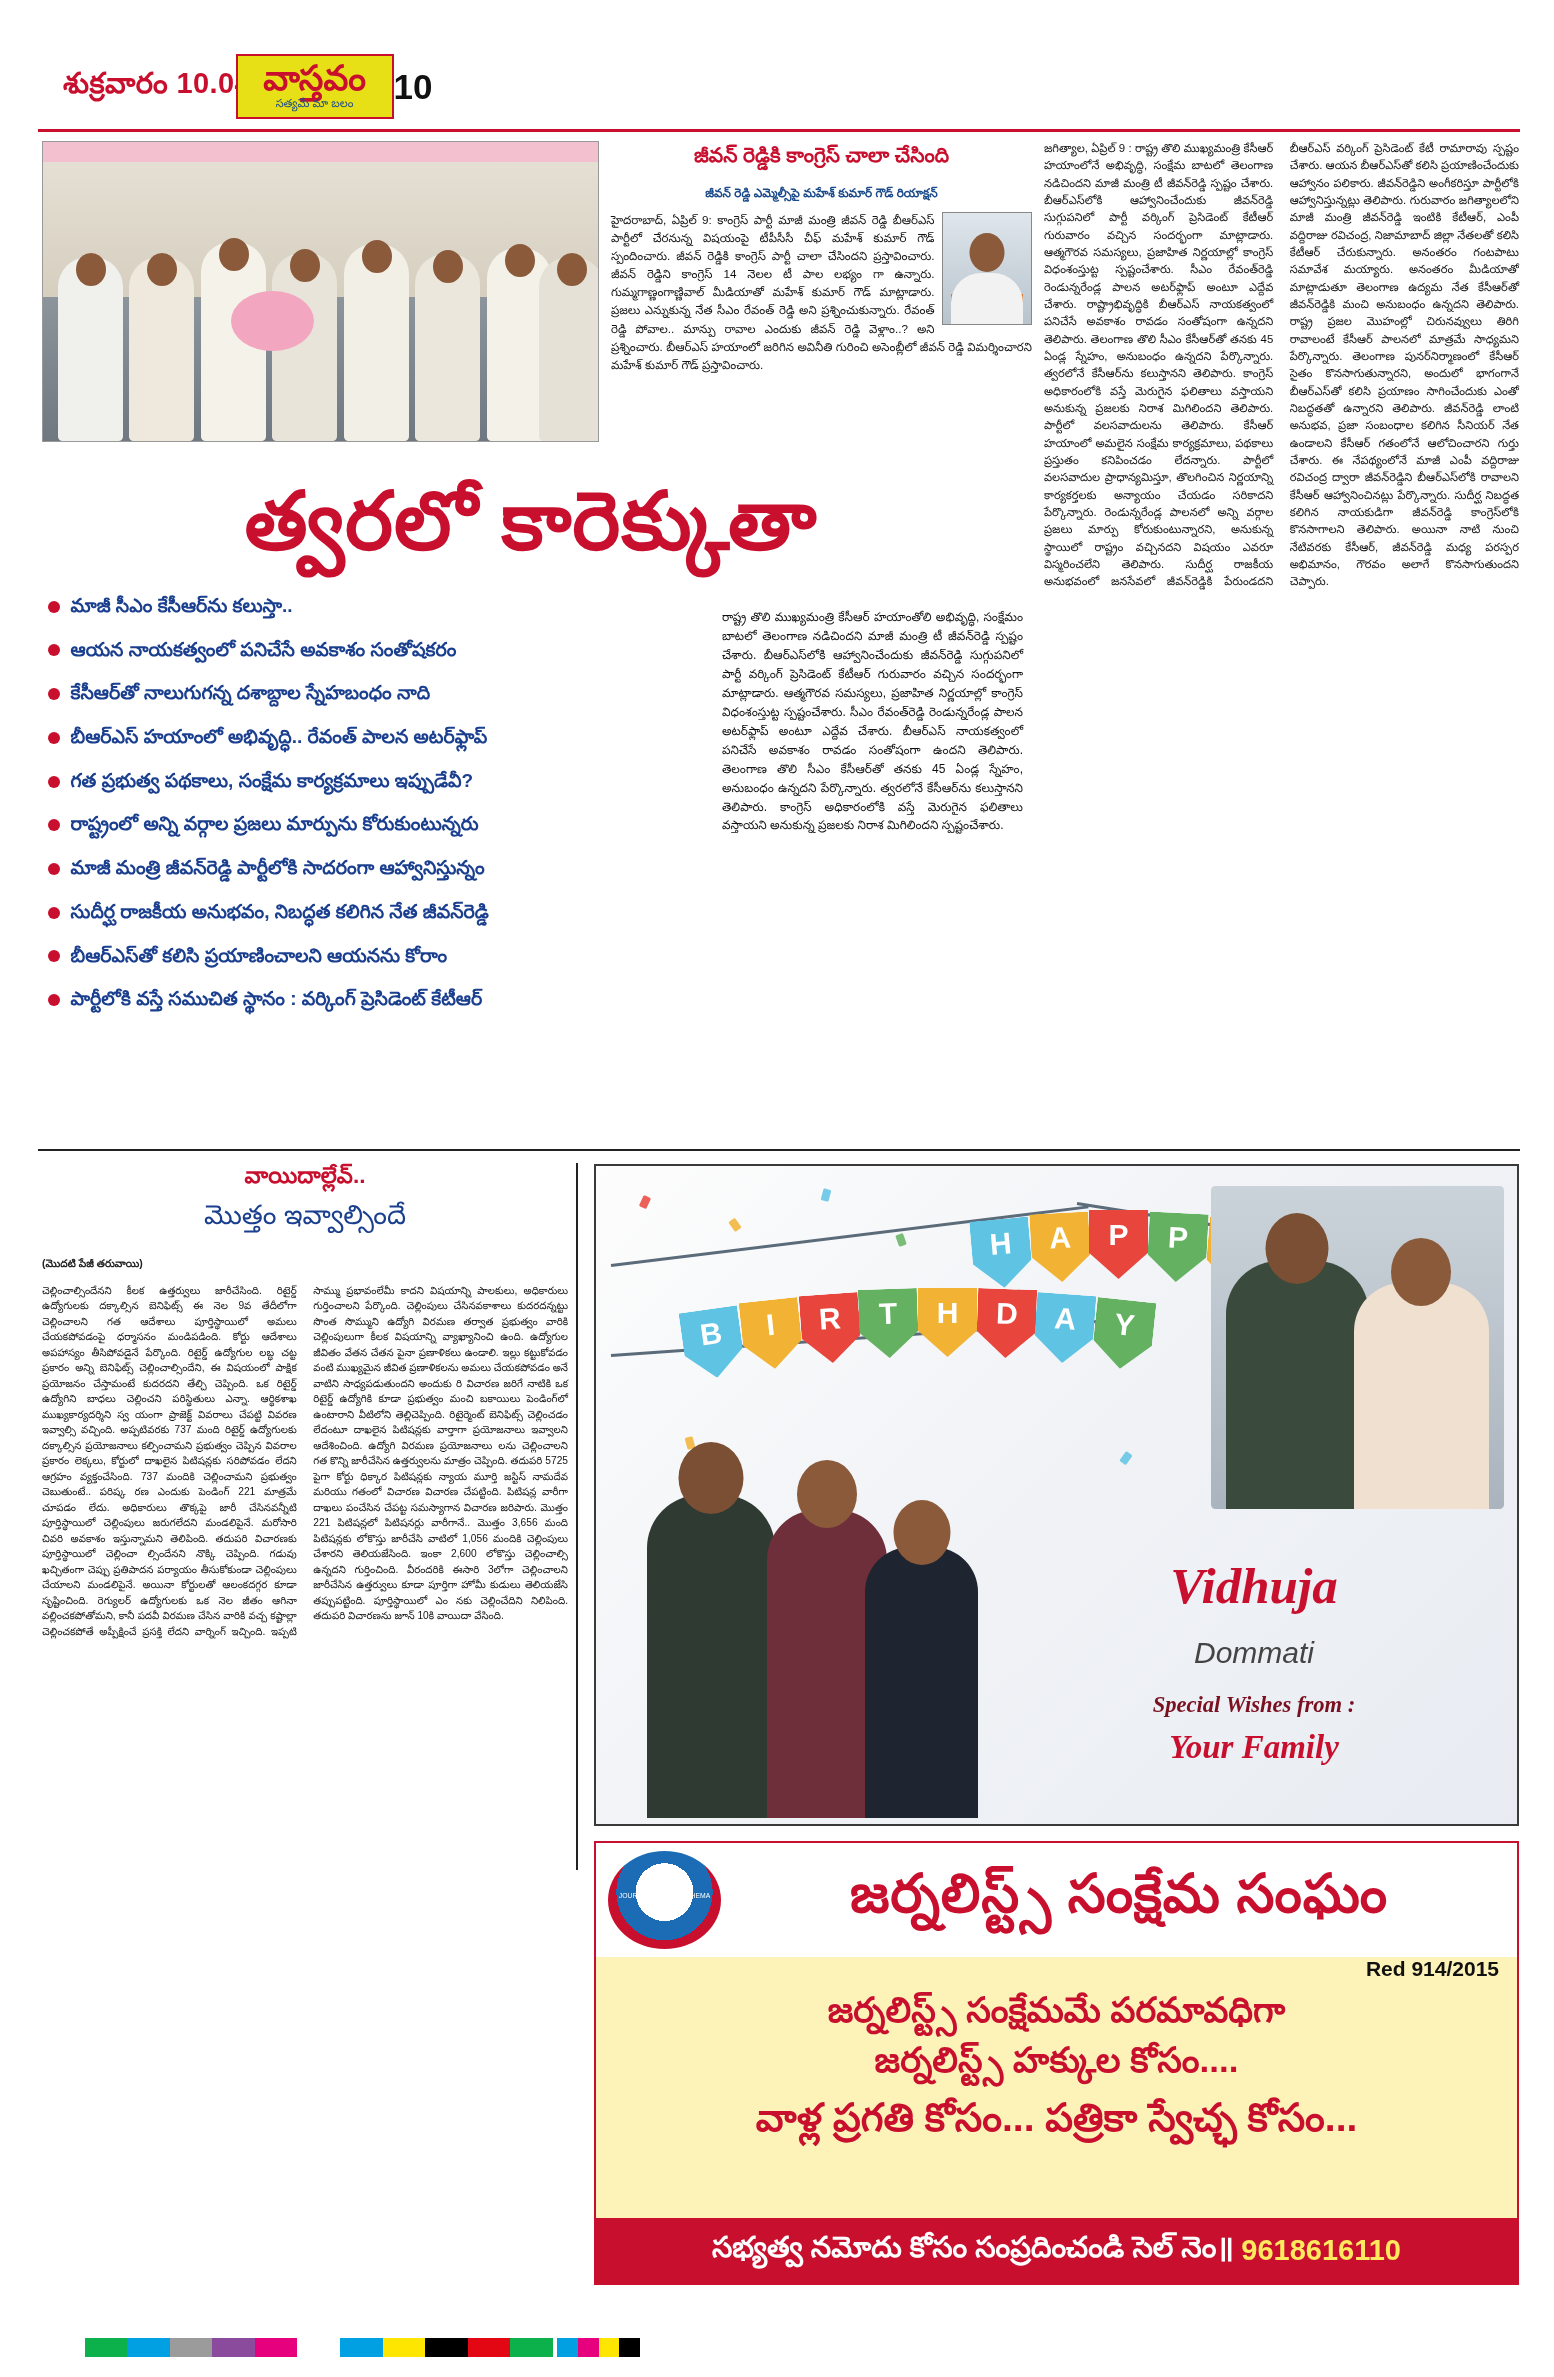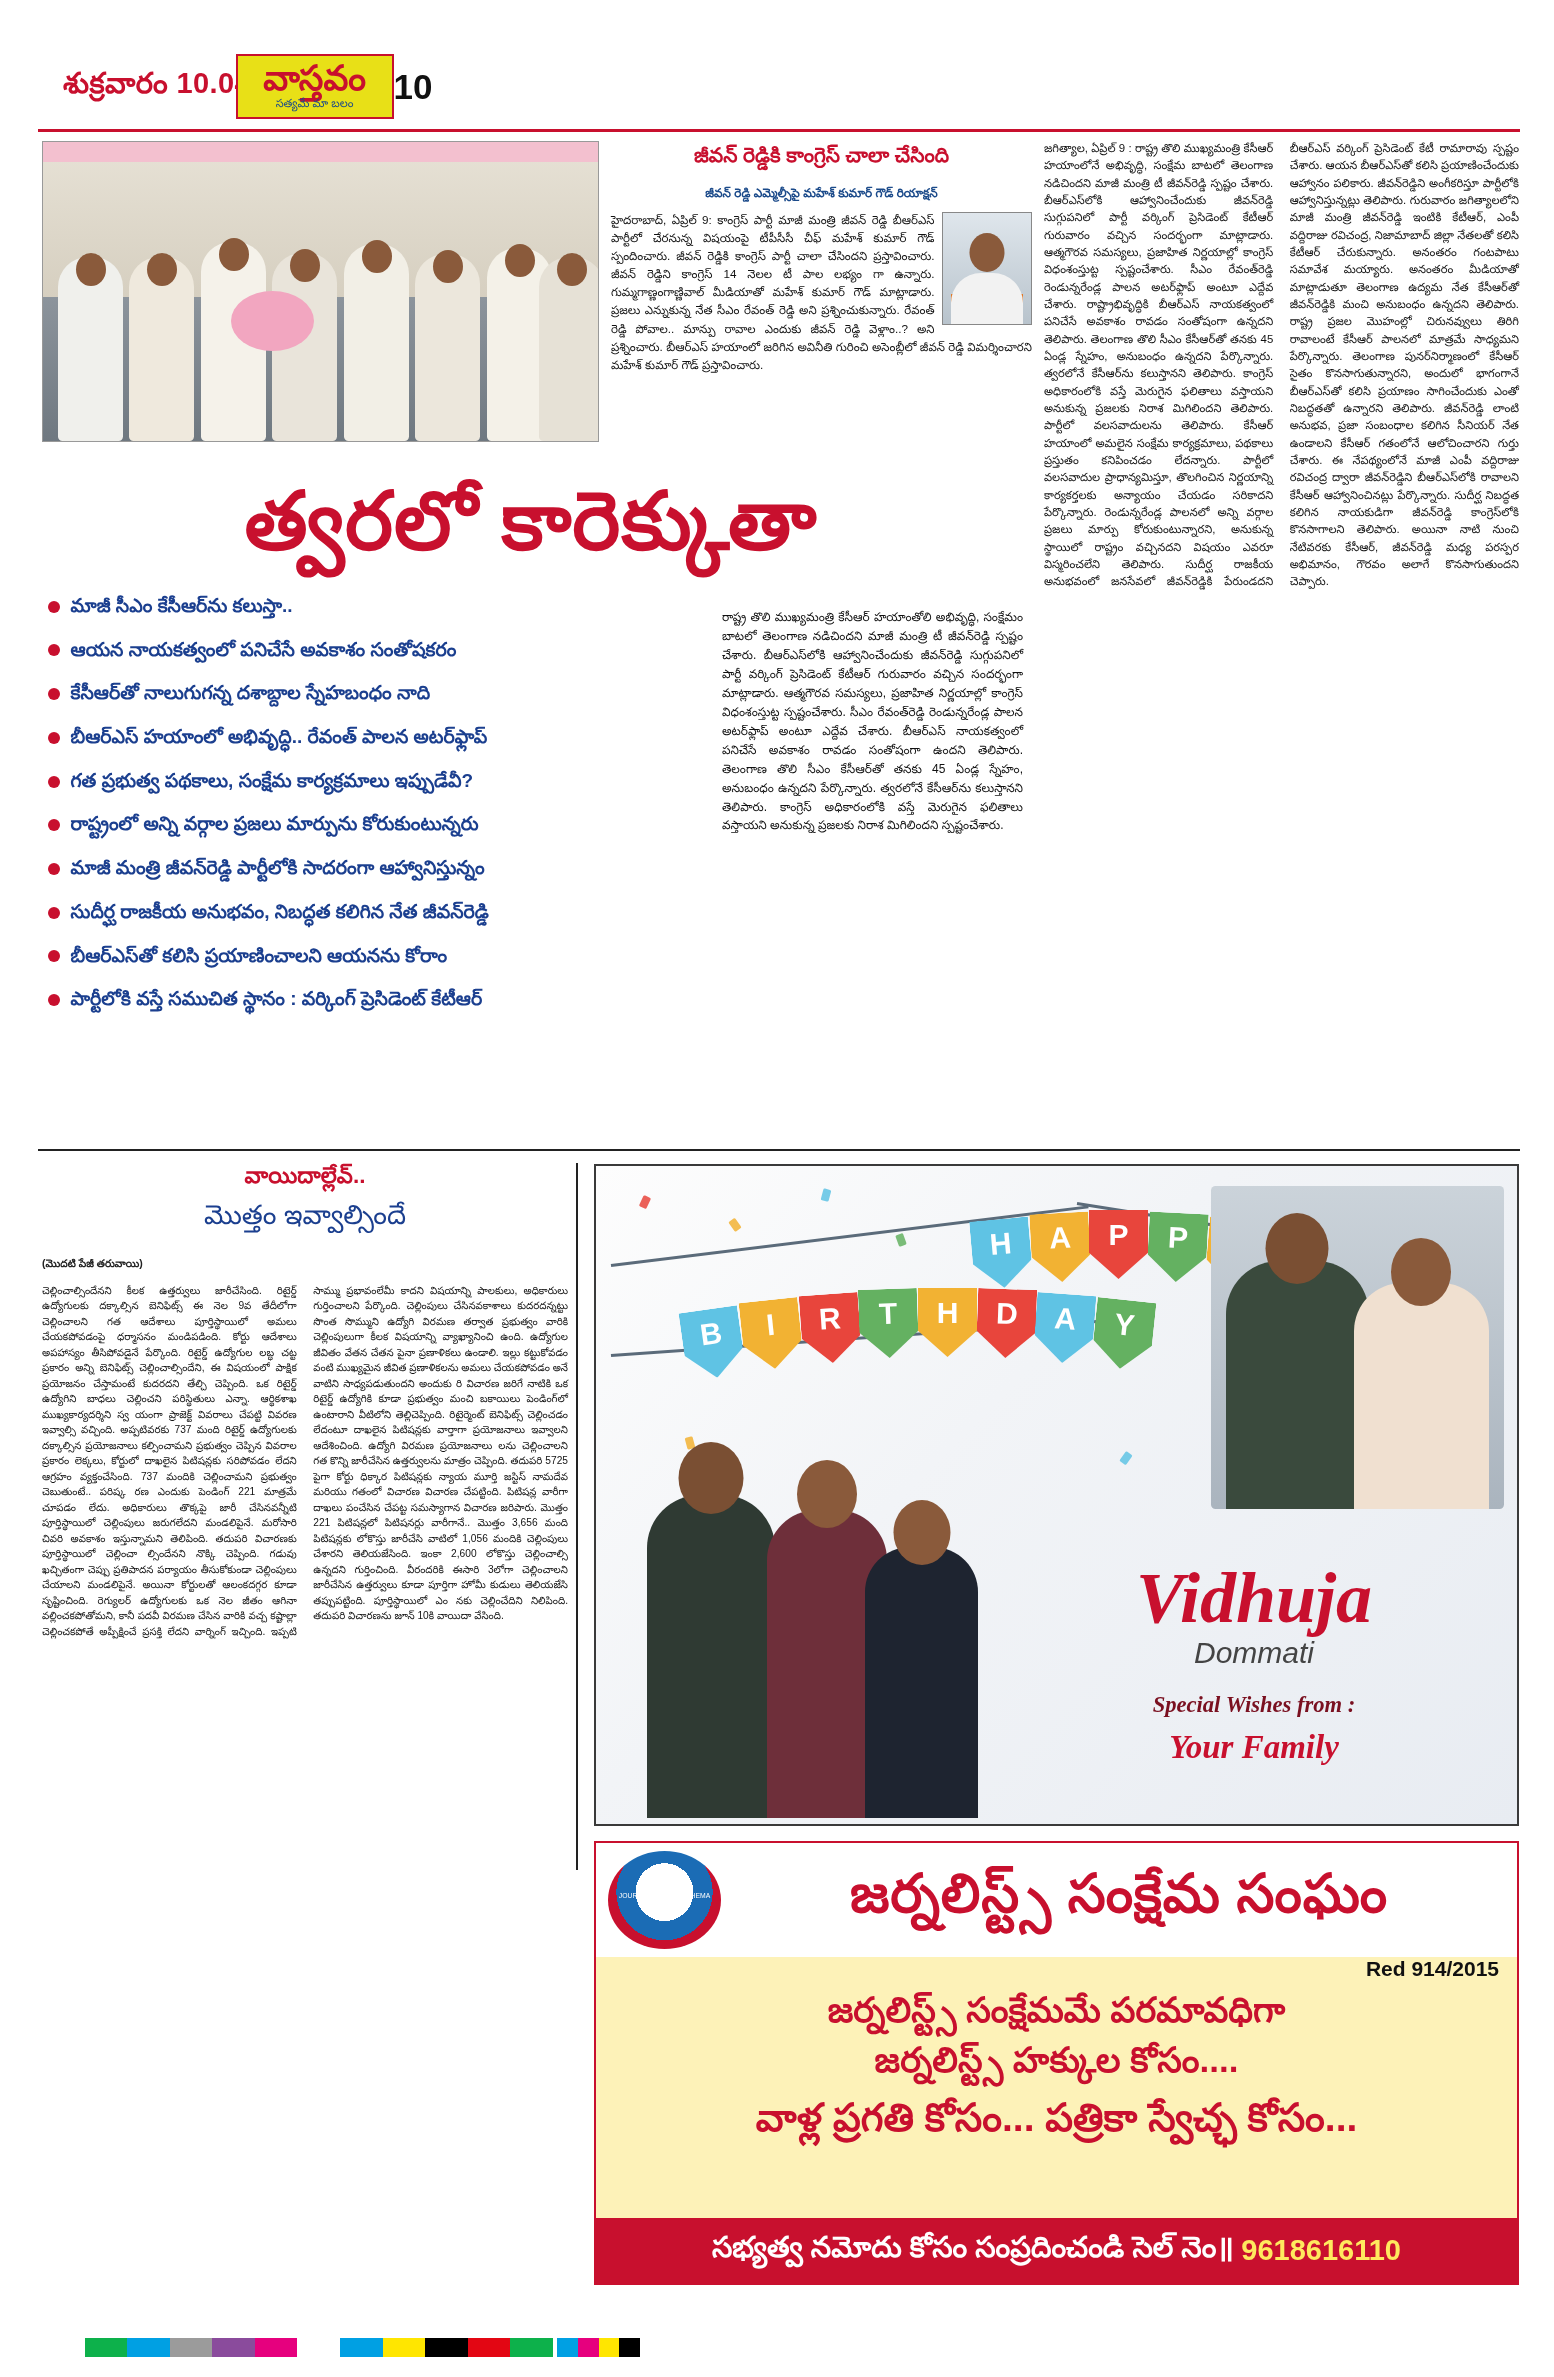"Vidhuja" .bd-name { font-size: 72px -> 51px }
